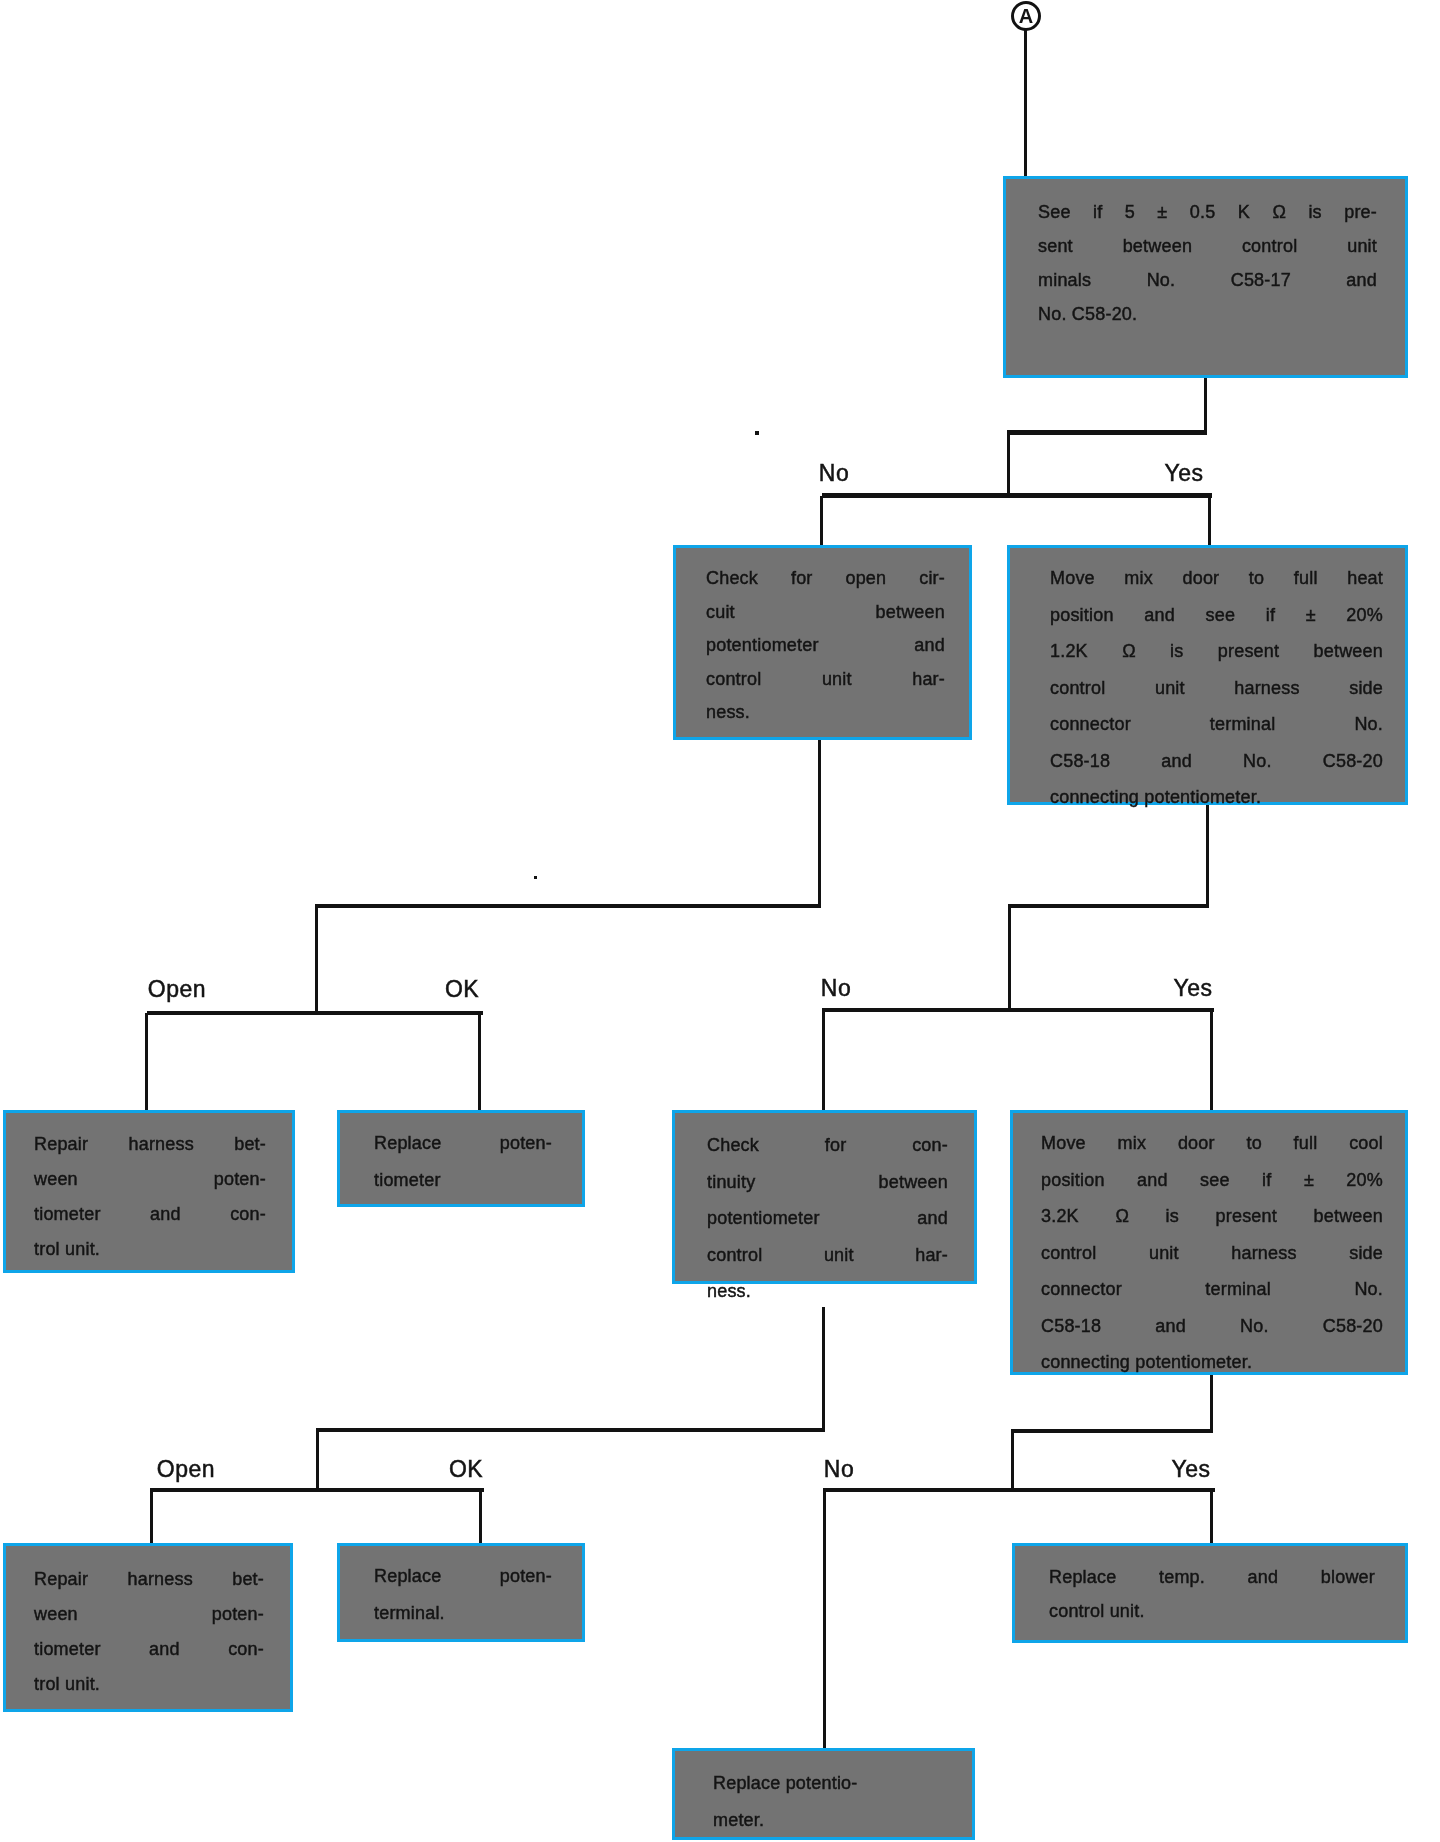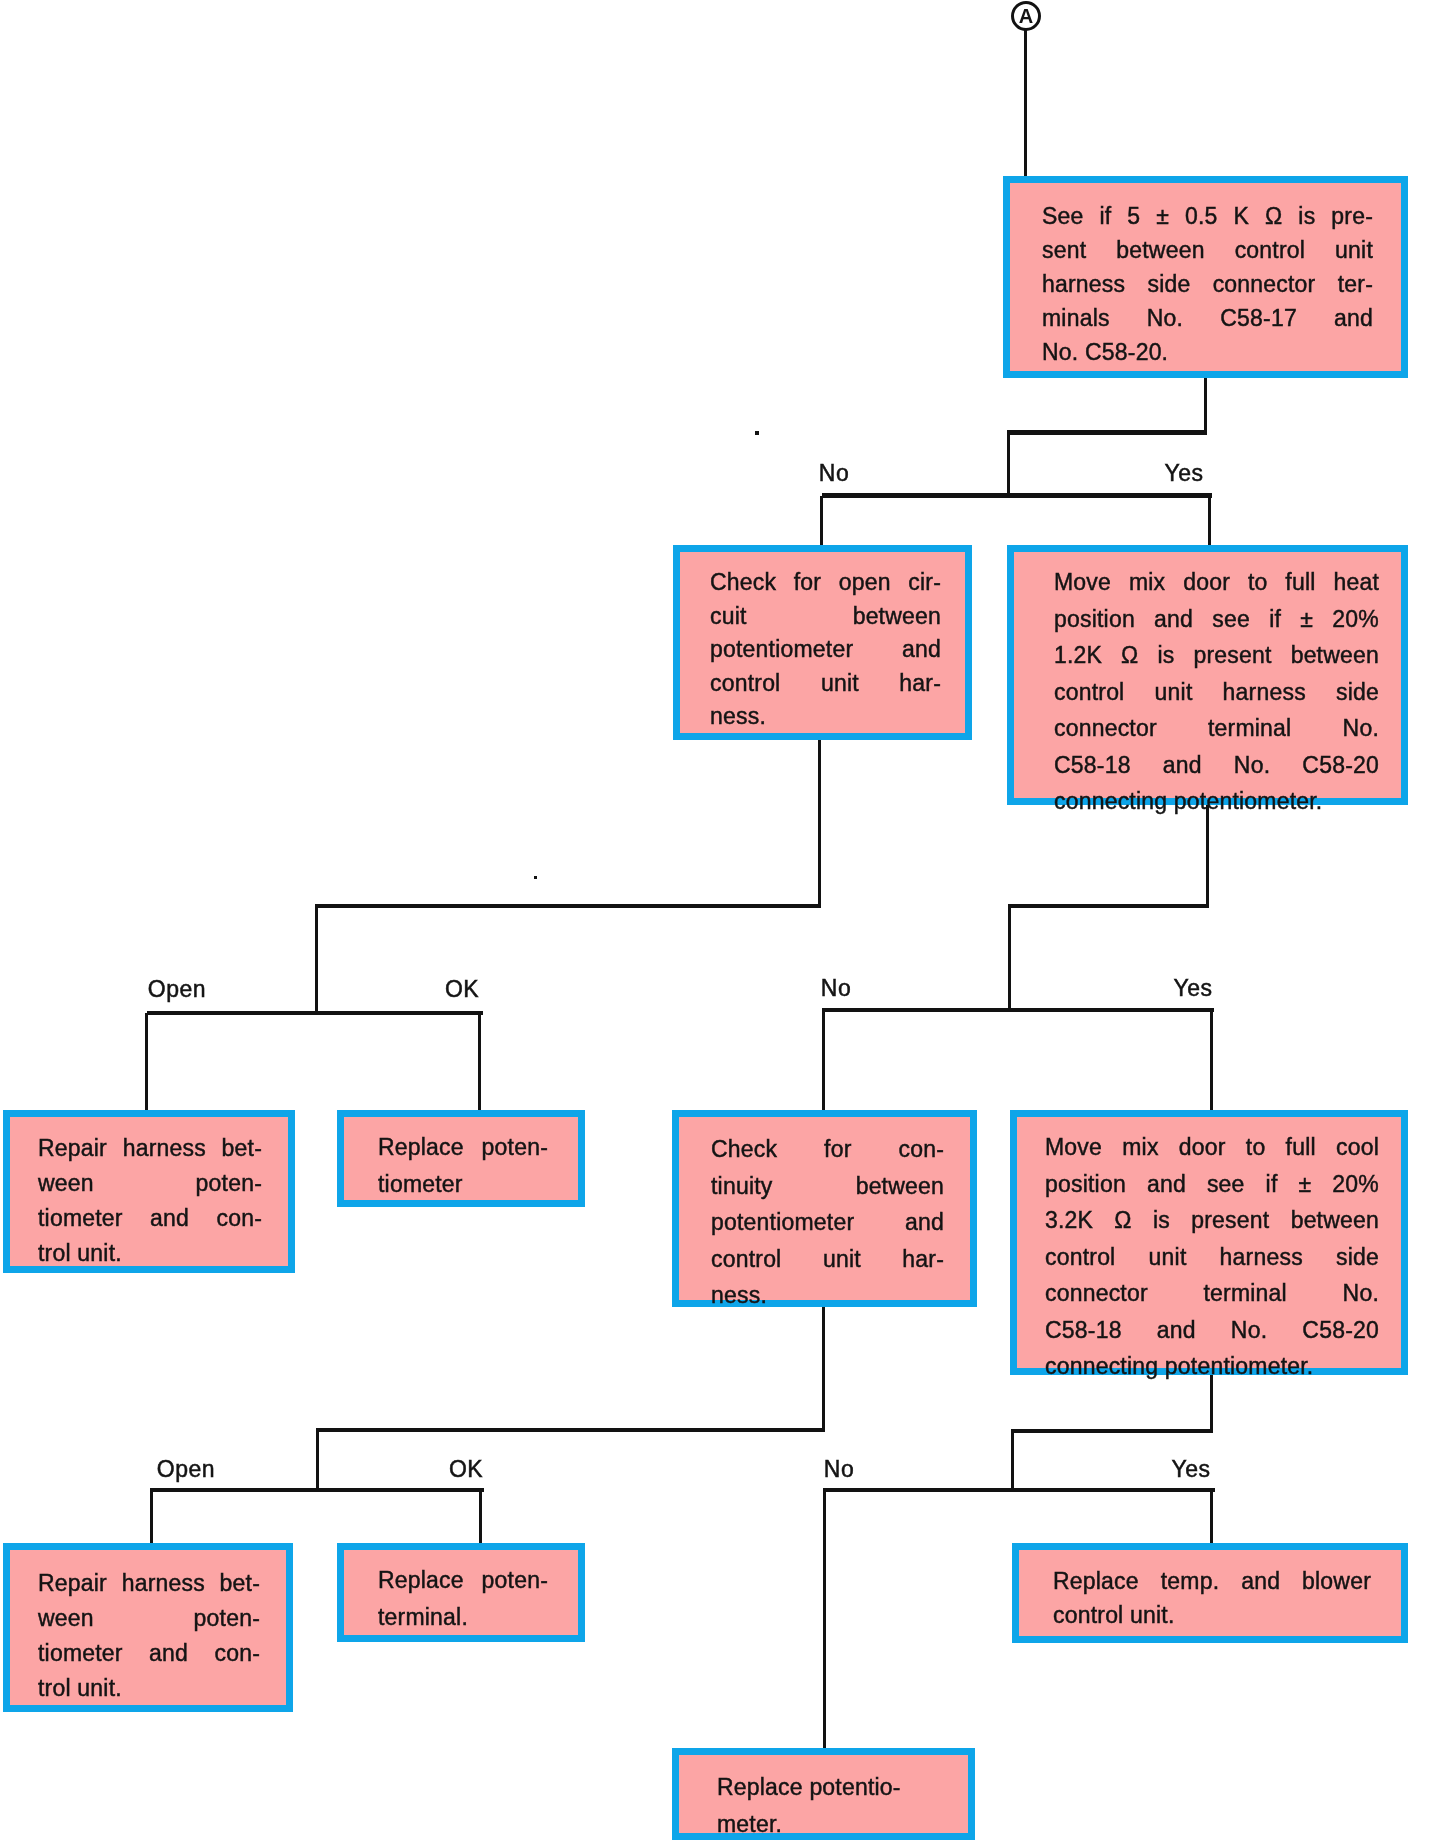"See if 5 ± 0.5" .fc-box { background: #fca5a5 -> #737373; border: 7px solid #0ea5e9 -> 3px solid #0ea5e9; font-size: 23px -> 18px }
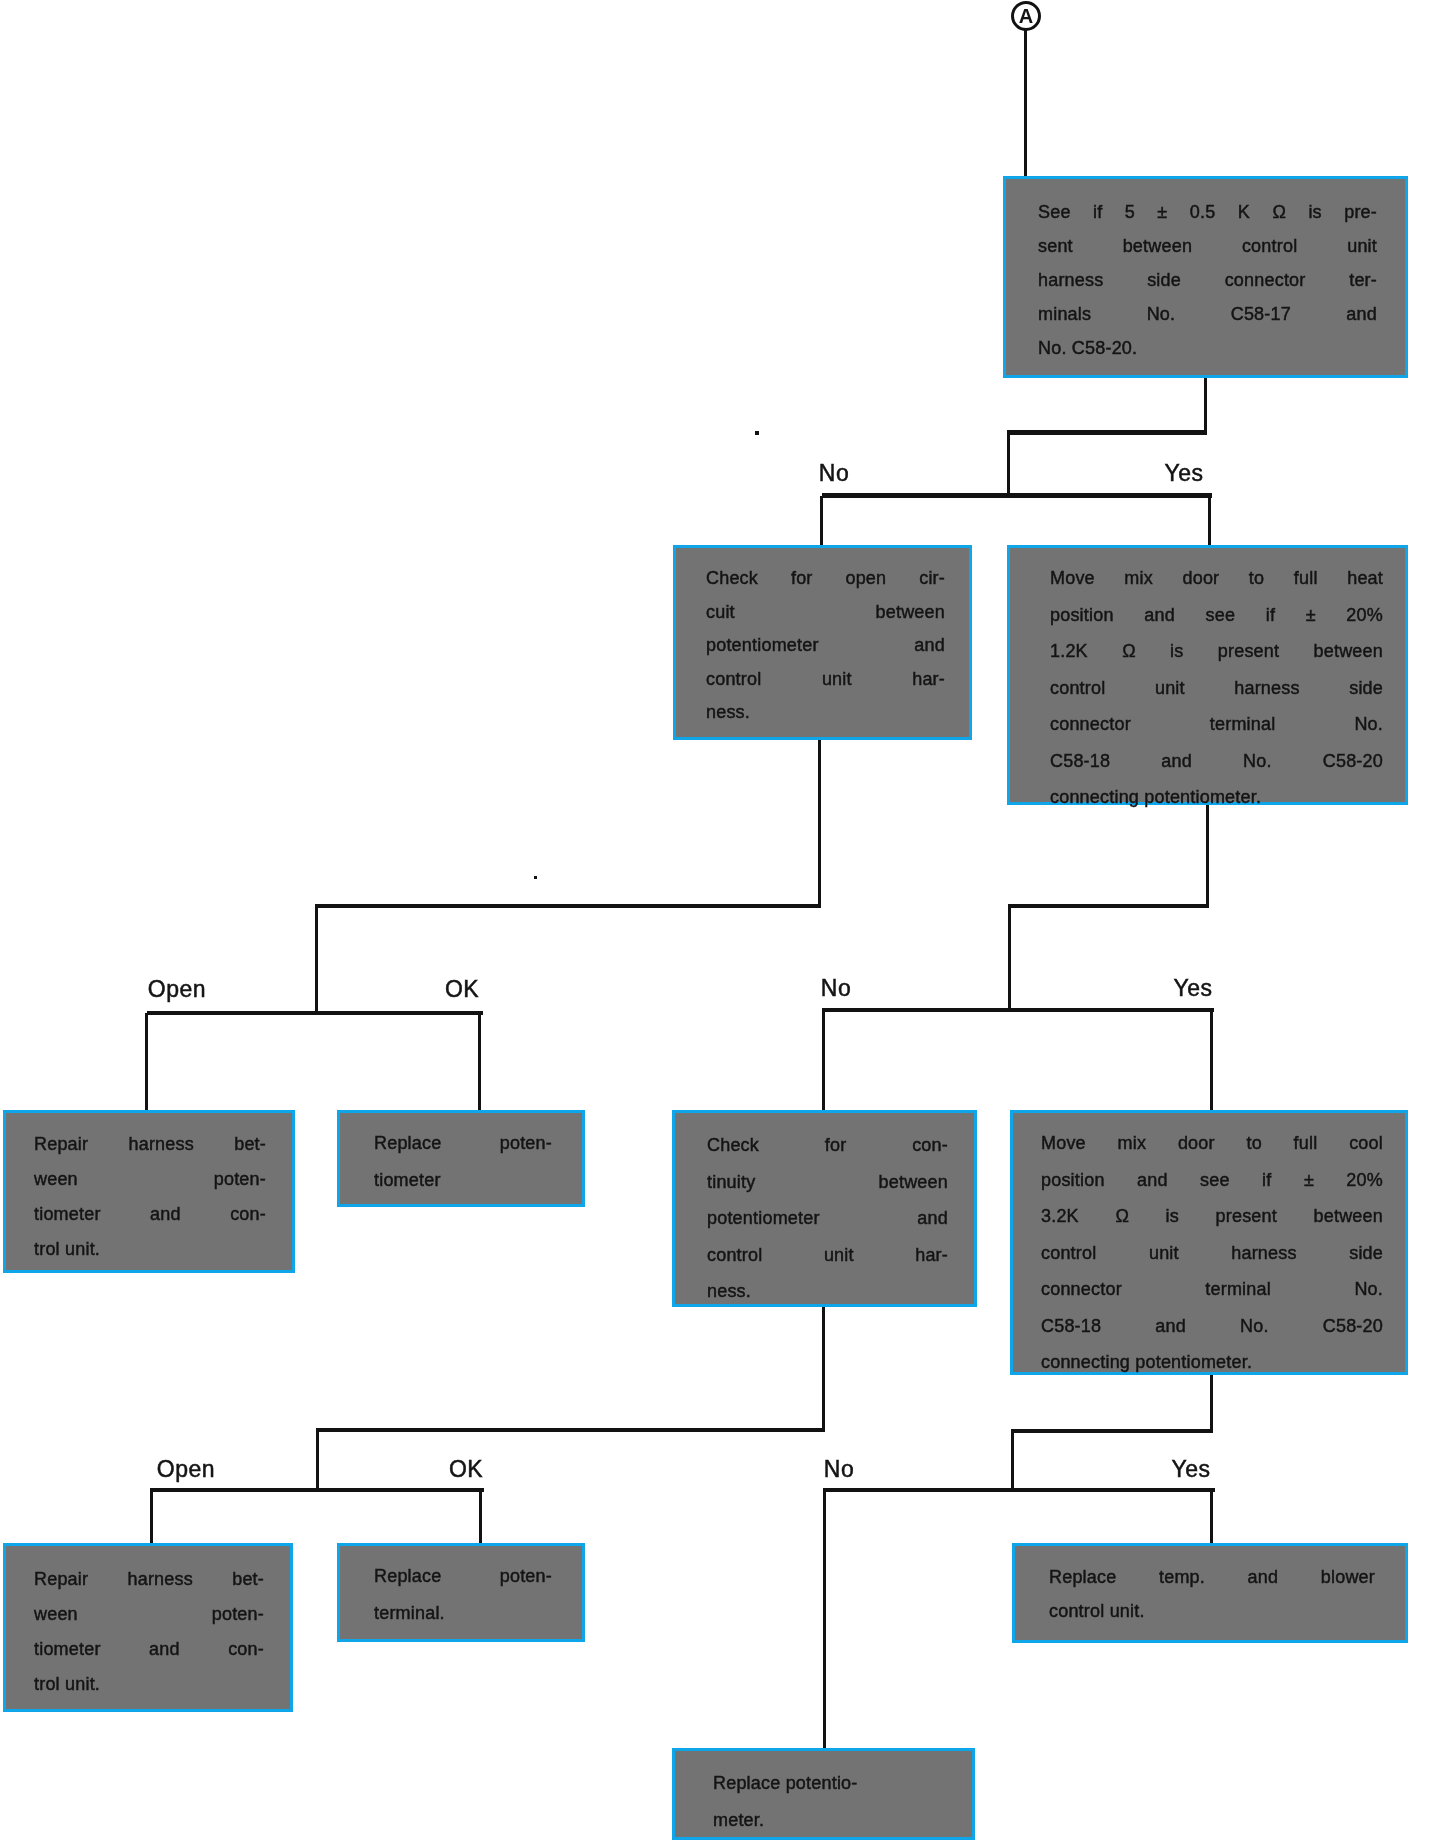"harness side connector ter-" div.bl { html: <div>harness side connector ter-</div> -> none }
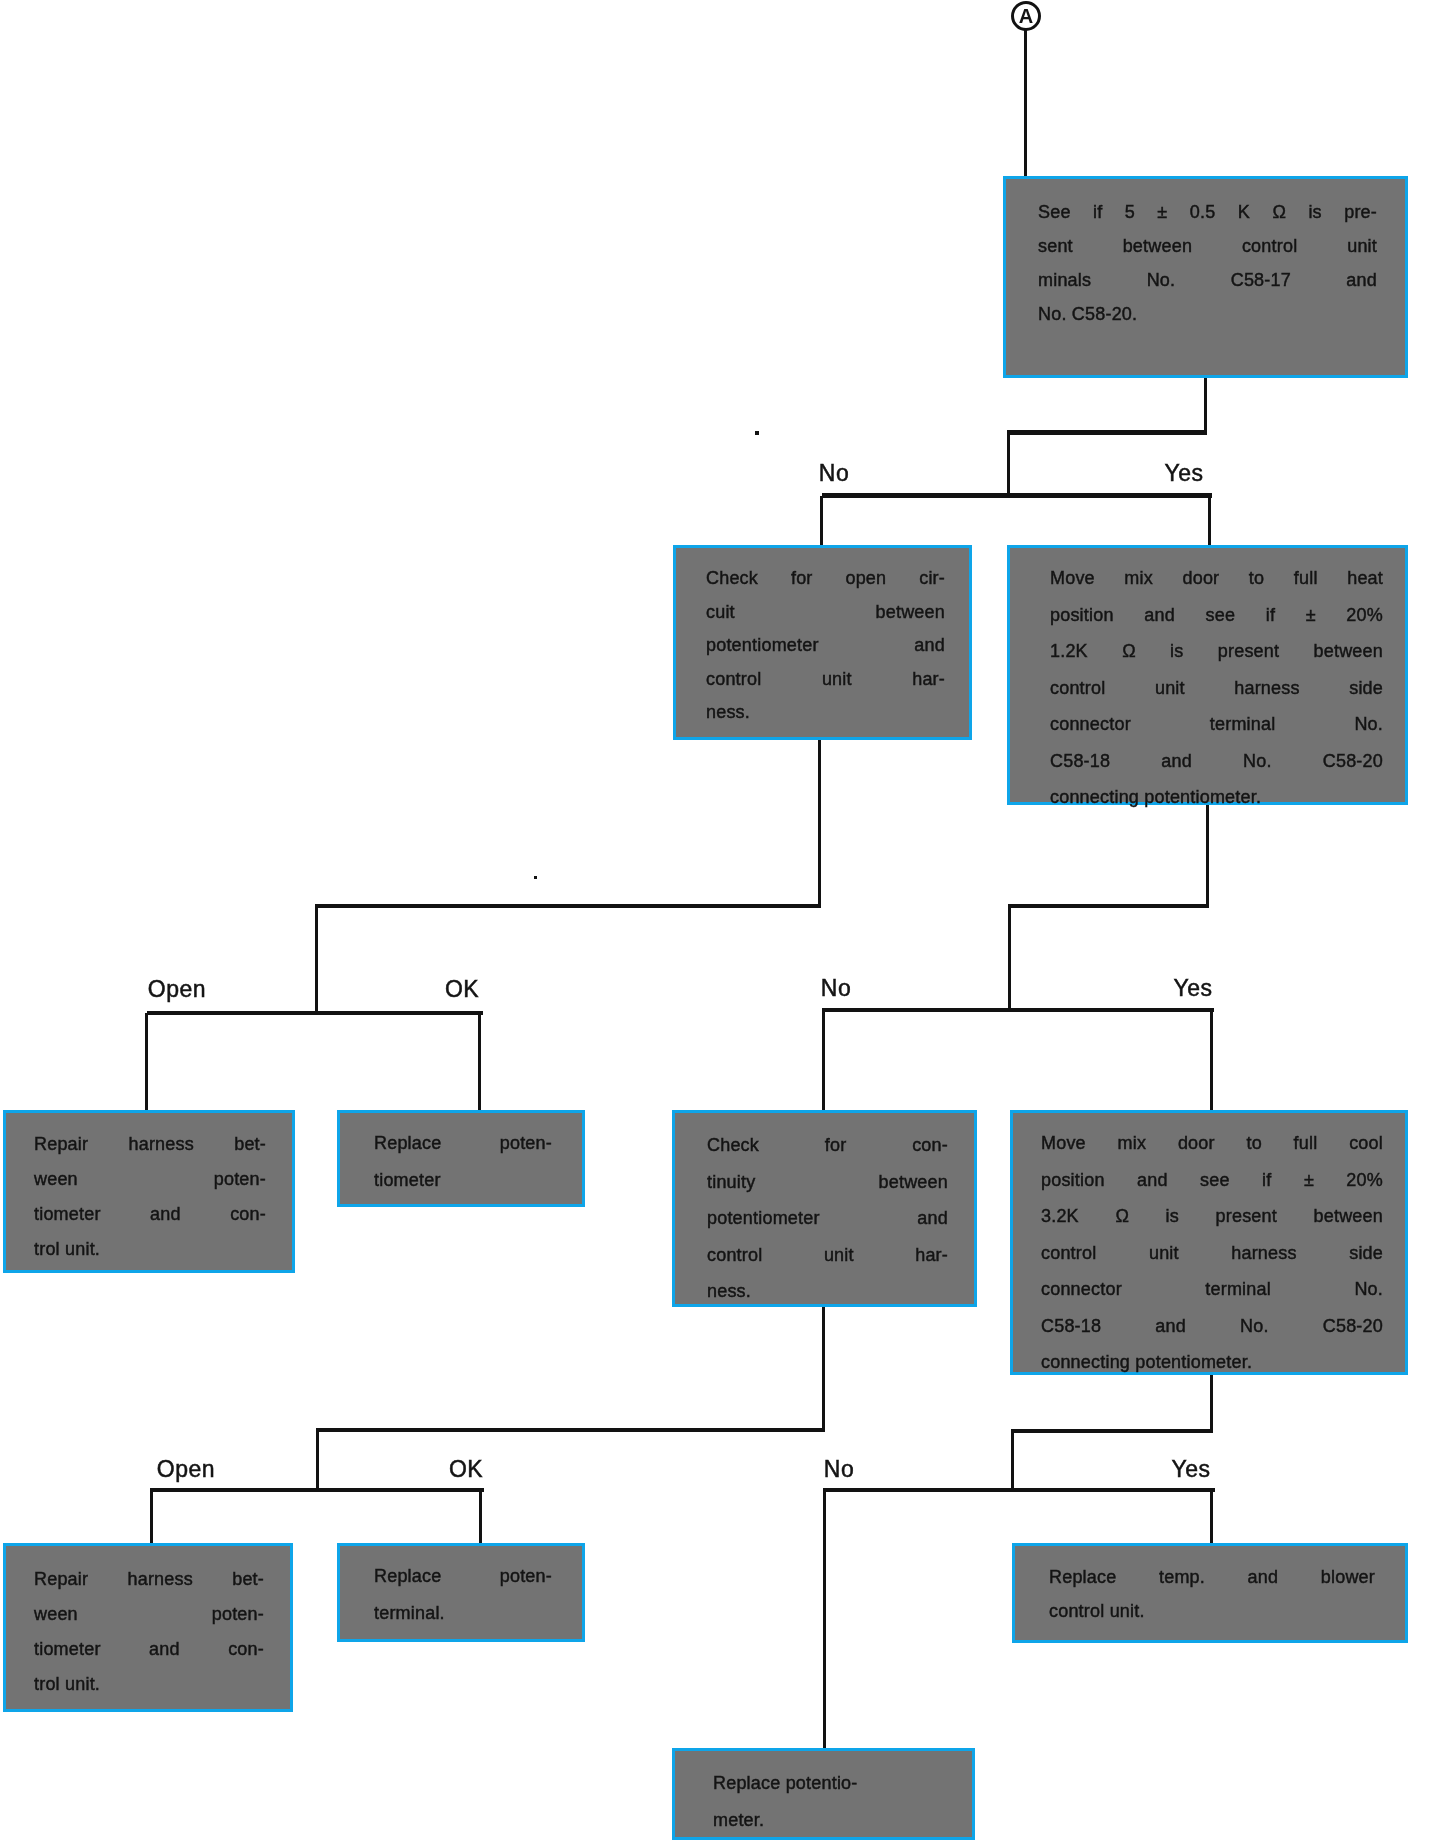"Check for con-" div.fc-box { height: 197px -> 174px }
